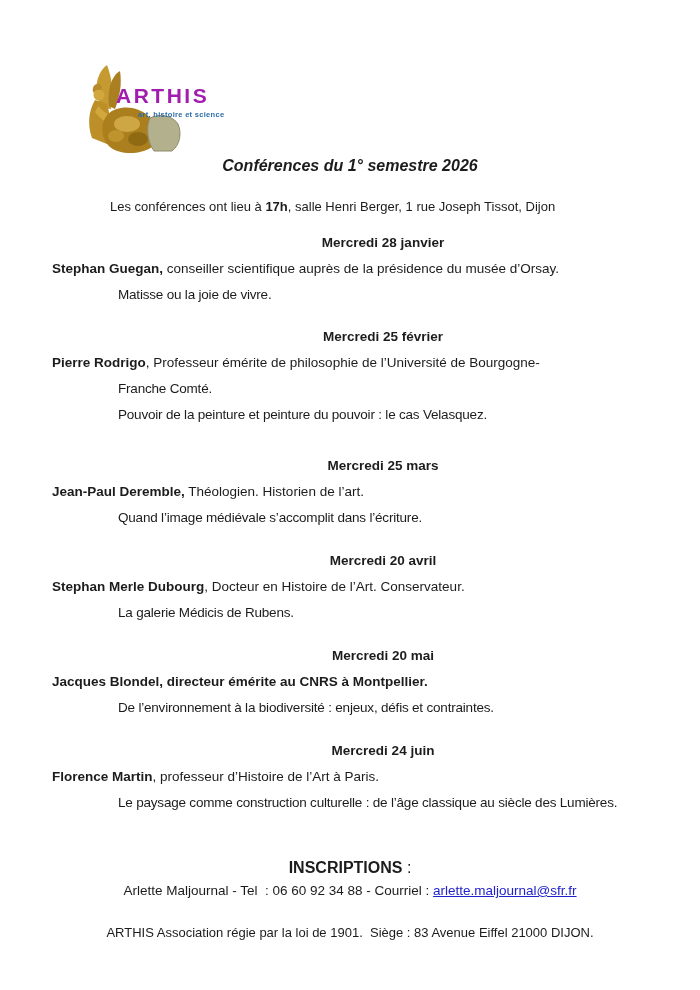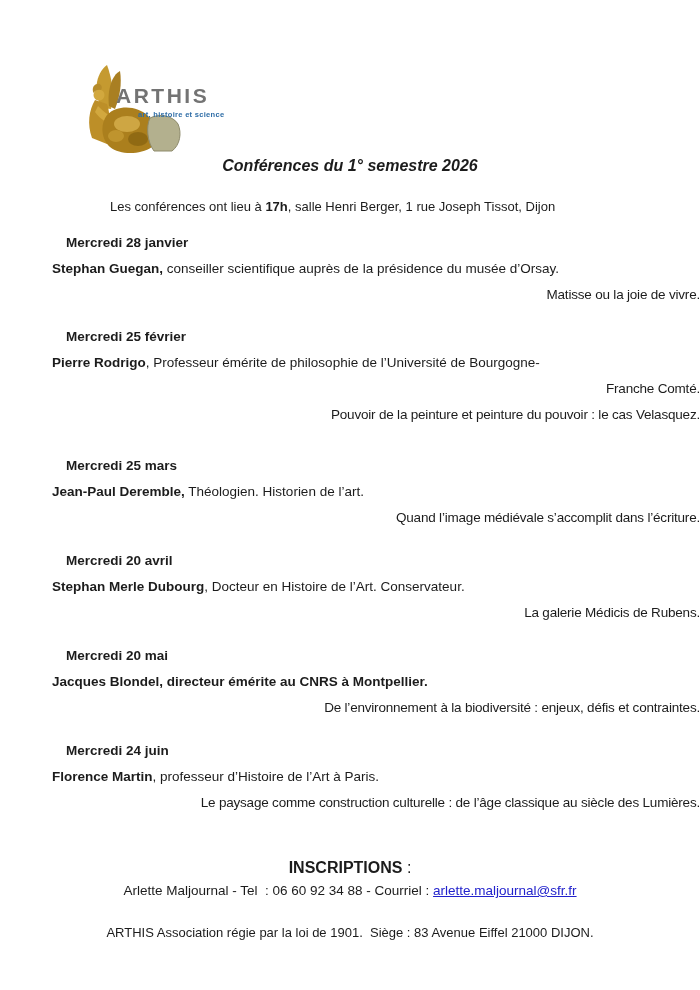"ARTHIS" div.brand { color: #737373 -> #a21caf }
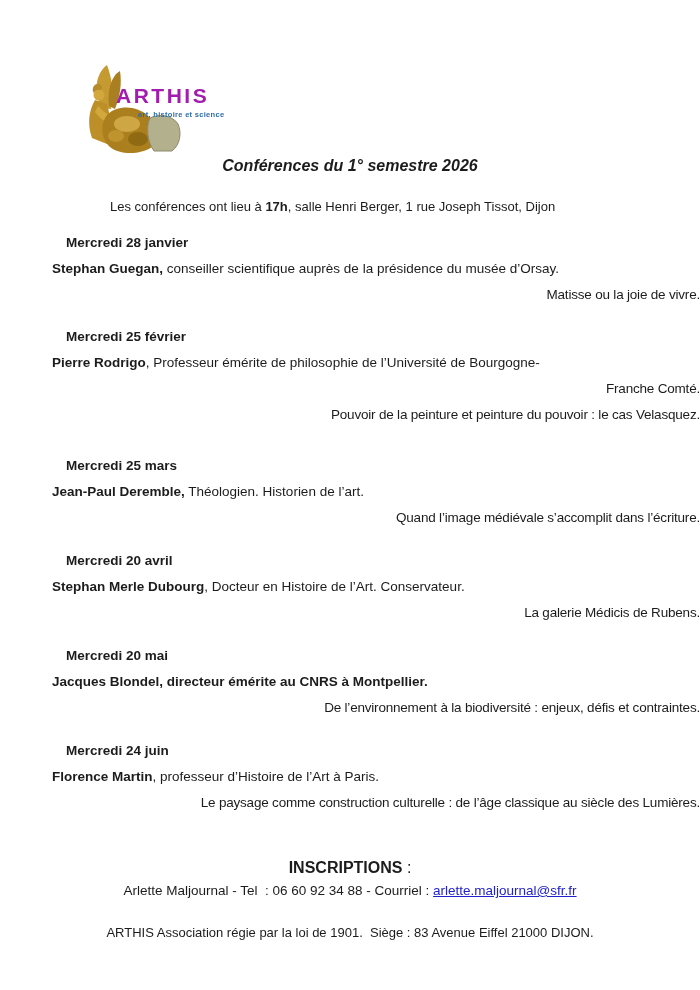"Mercredi 28 janvier" .section .date { text-align: none -> center }
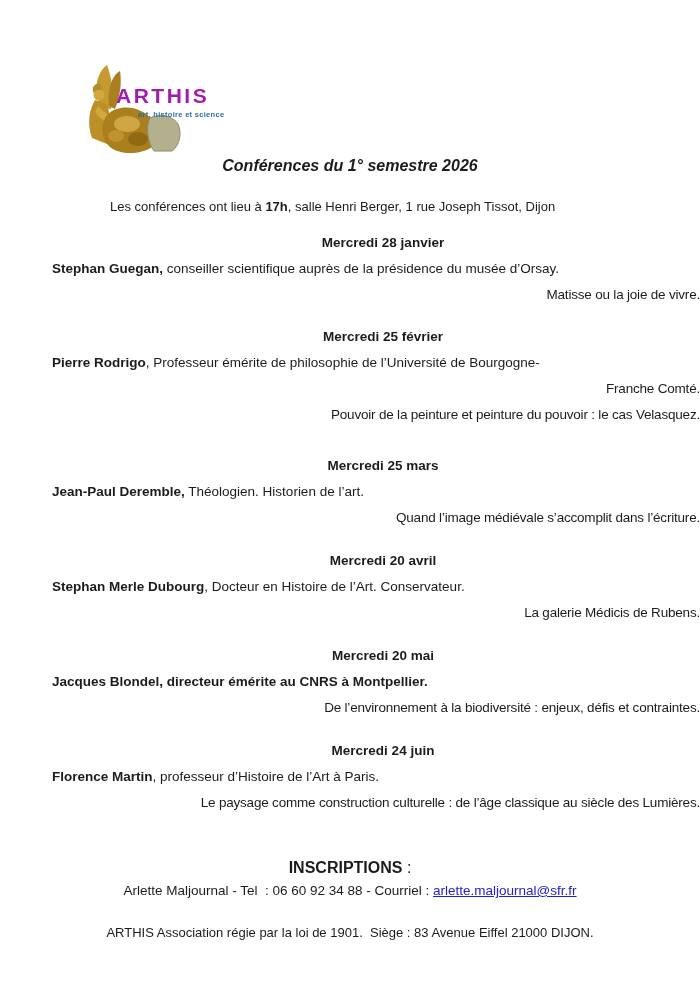"Matisse ou la joie de" .section .talk { padding-left: 76px -> 118px; text-align: right -> none }
